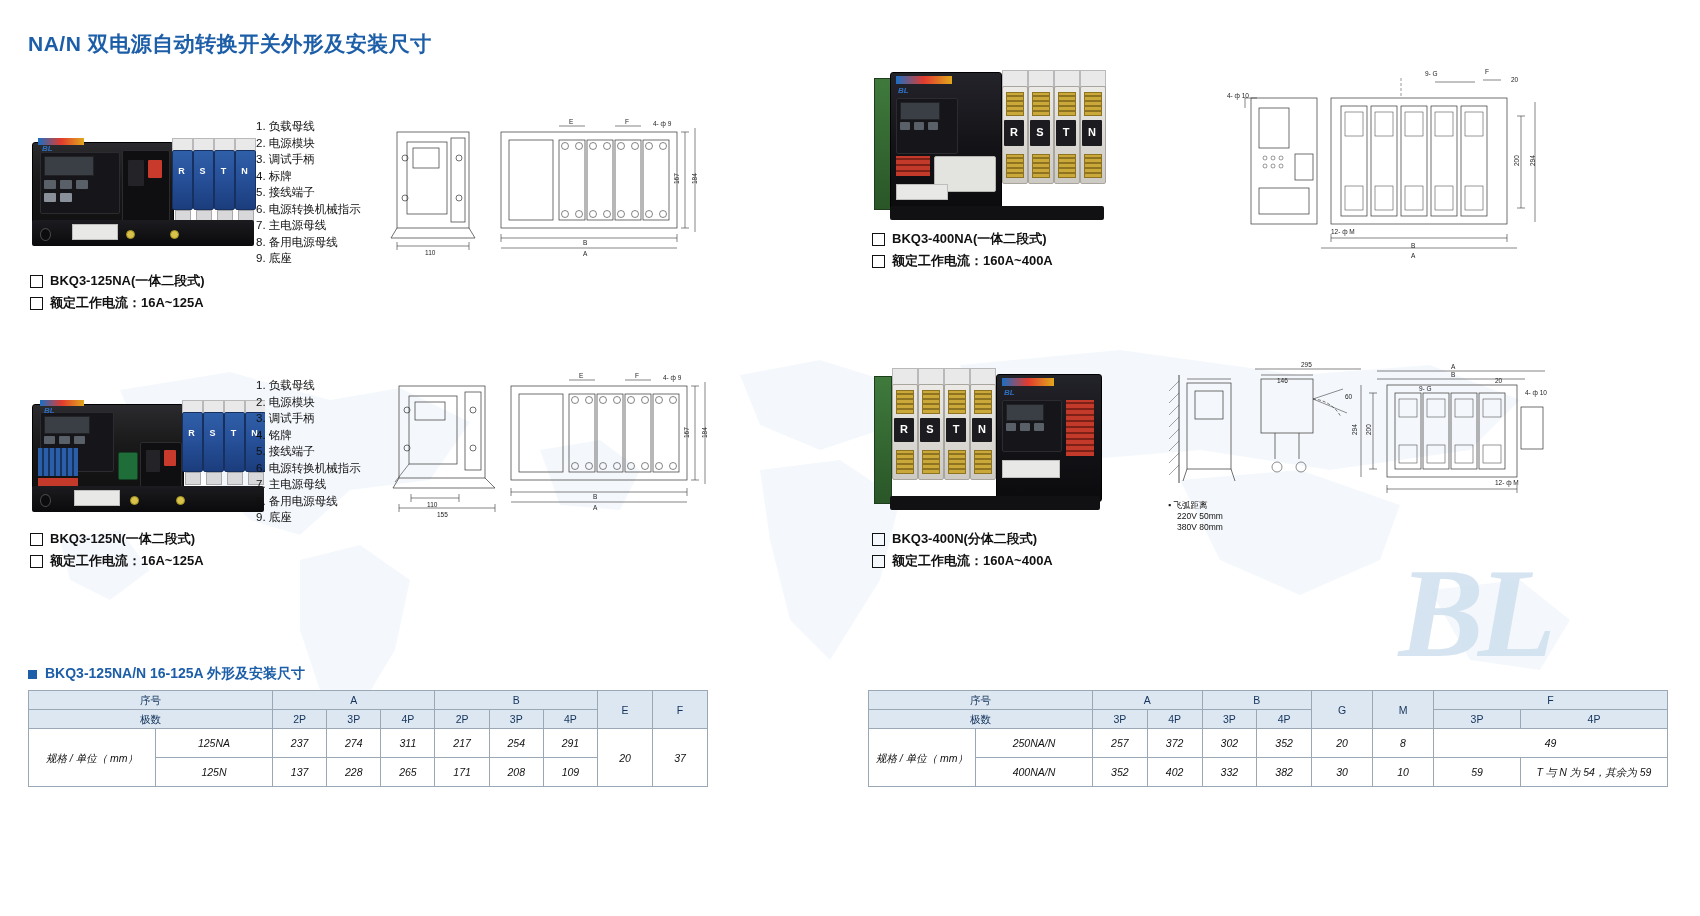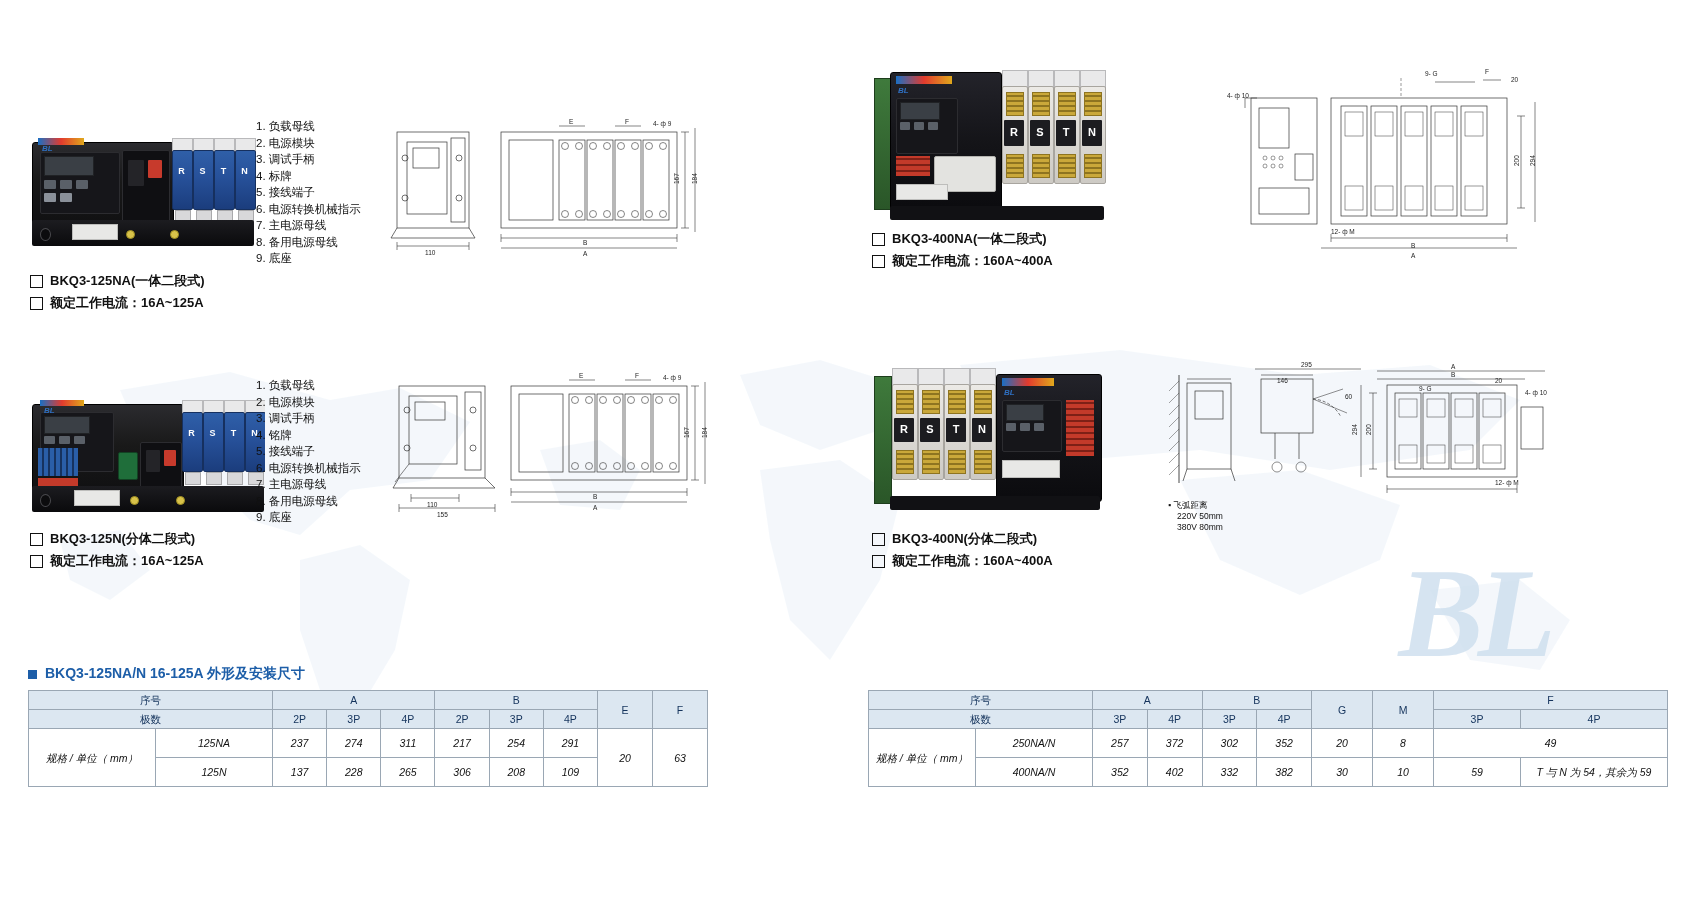"NA/N 双电源自动转换开关外形及安装尺寸" div.main-title { html: none -> <div>NA/N 双电源自动转换开关外形及安装尺寸</div> }
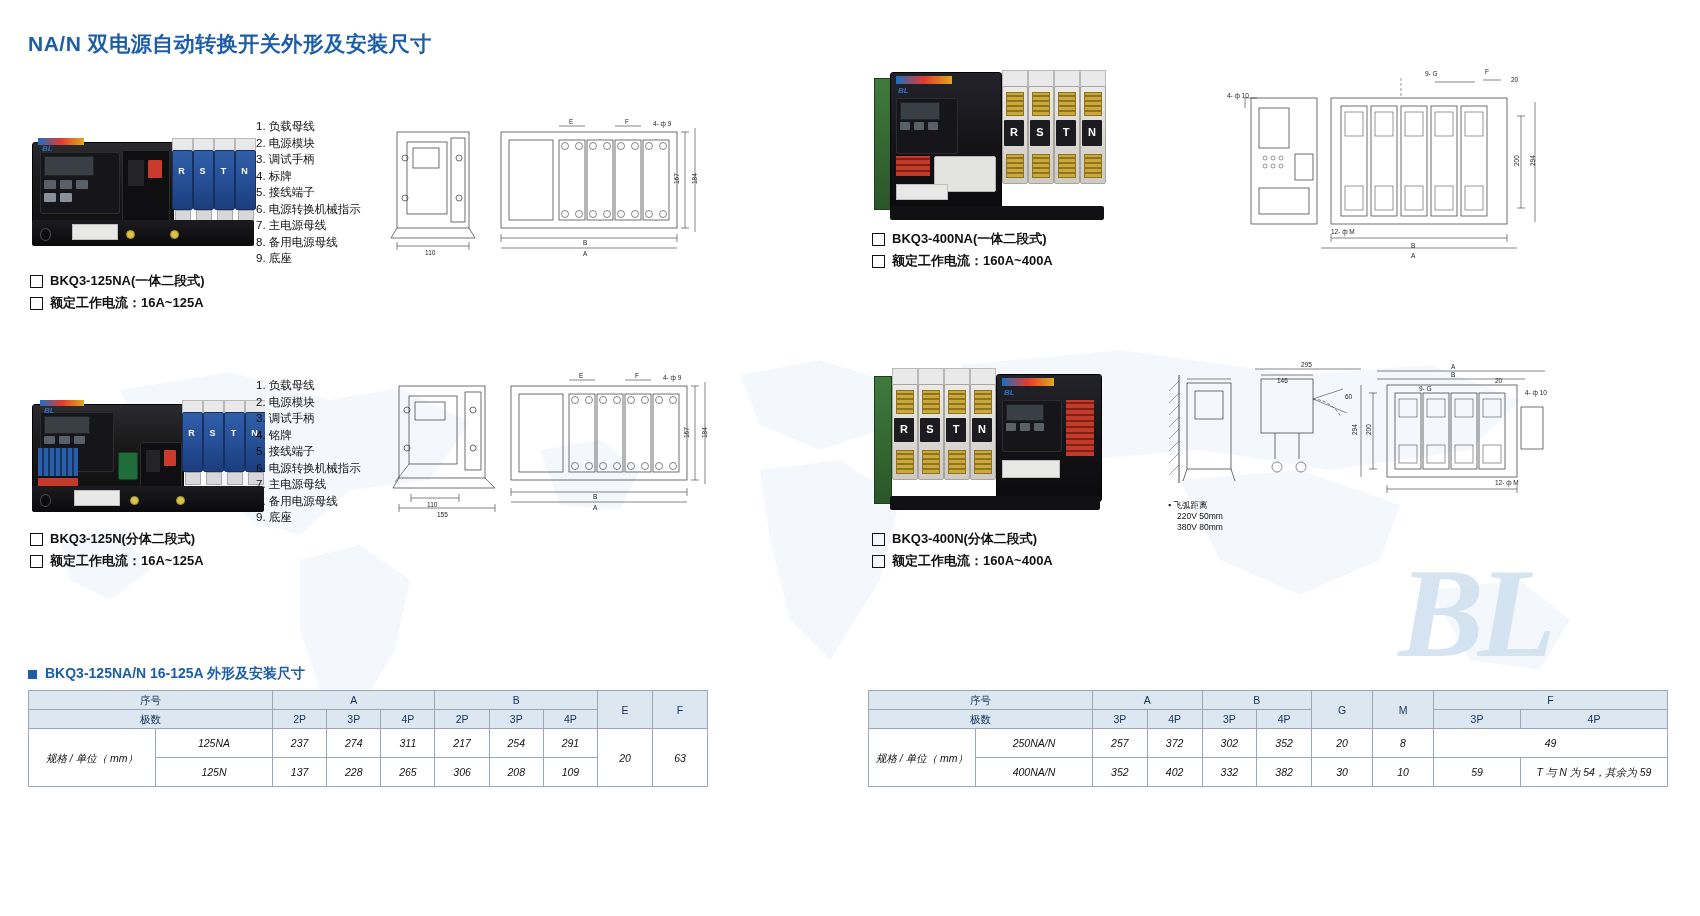"BKQ3-125N(分体二段式)" span { text: 分 -> 一 }
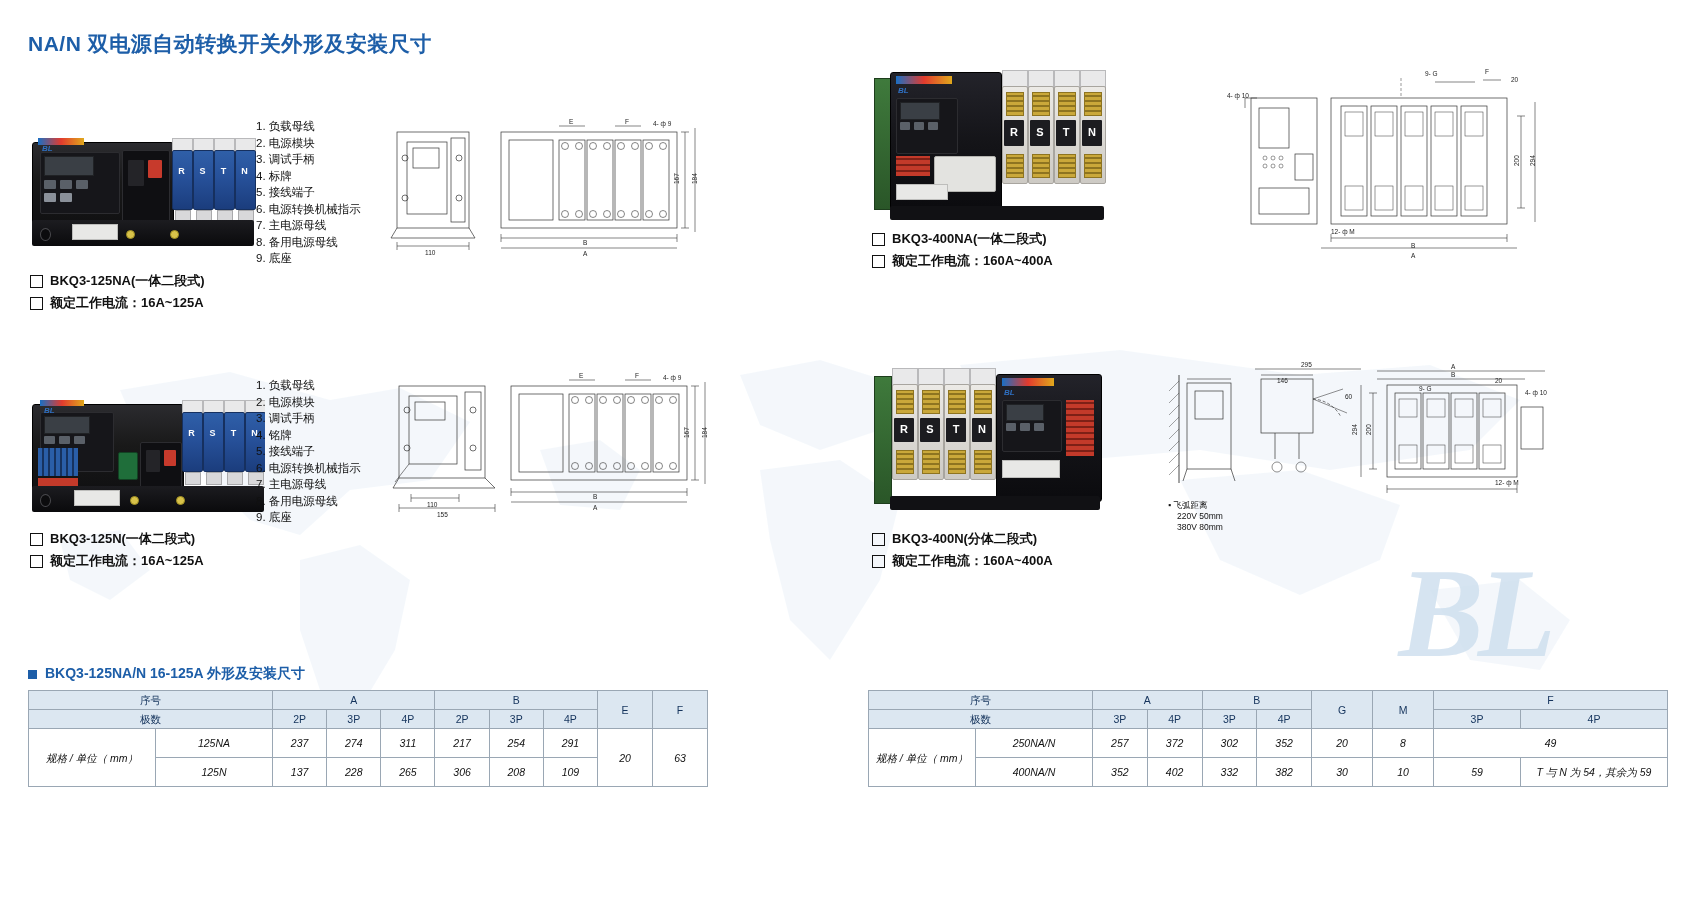"63" td { text: 63 -> 37 }
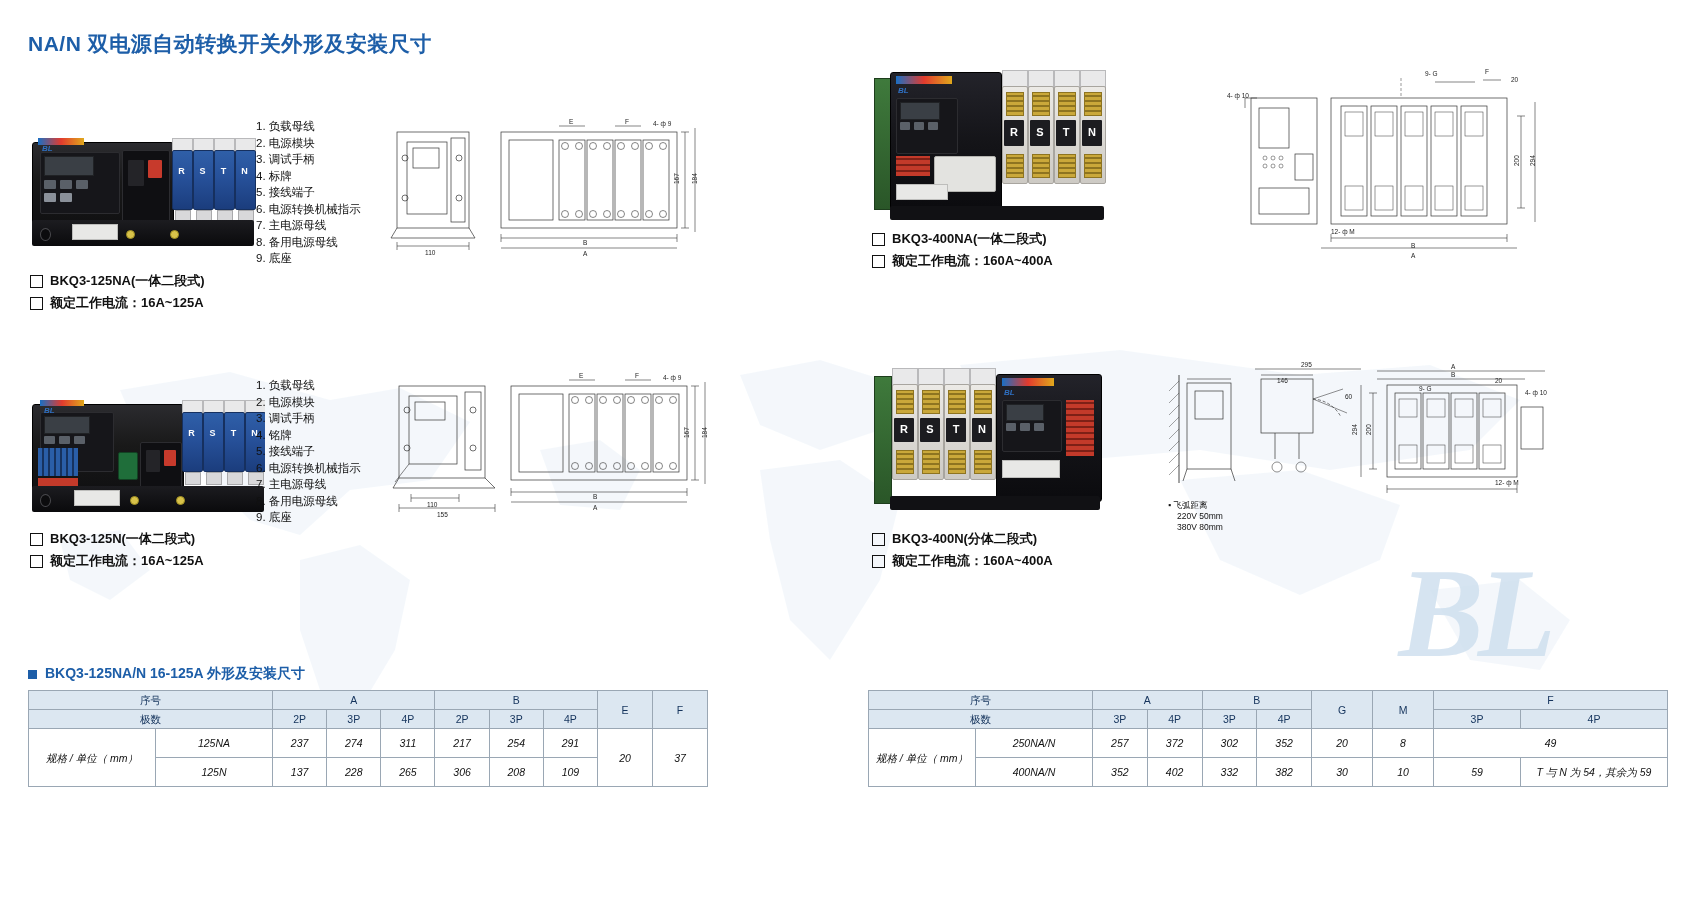"306" td { text: 306 -> 171 }
